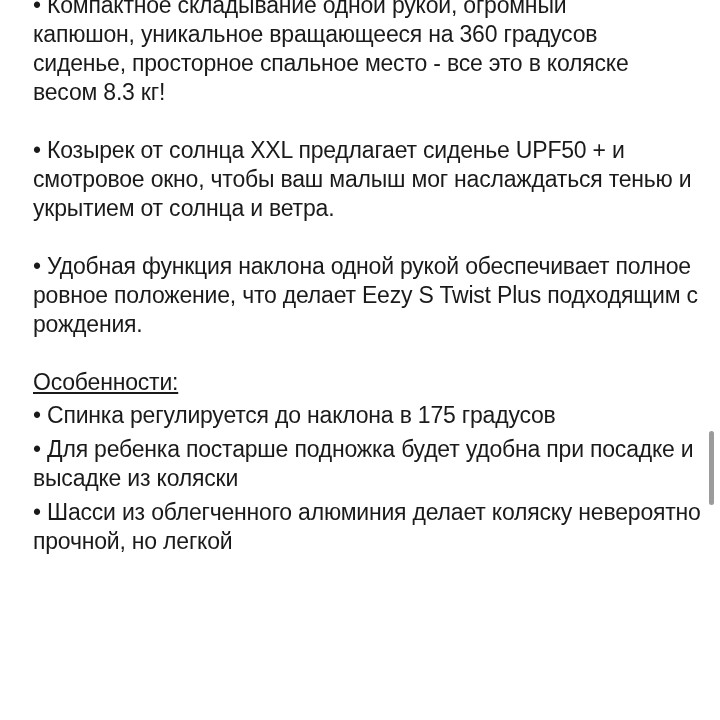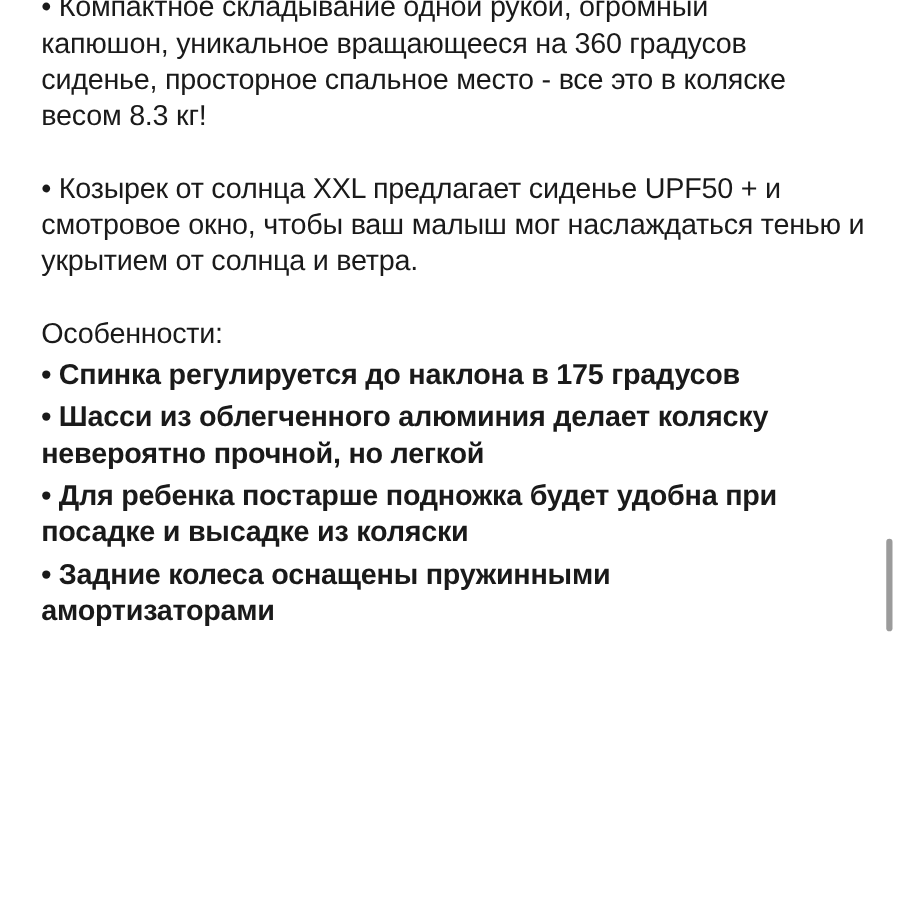"• Удобная функция наклона одной" div.para { html: none -> <div> <p>• Удобная функция наклона одной рукой обеспечивает полное ровное положение, что делает Eezy S Twist Plus подходящим с рождения.</p> </div> }
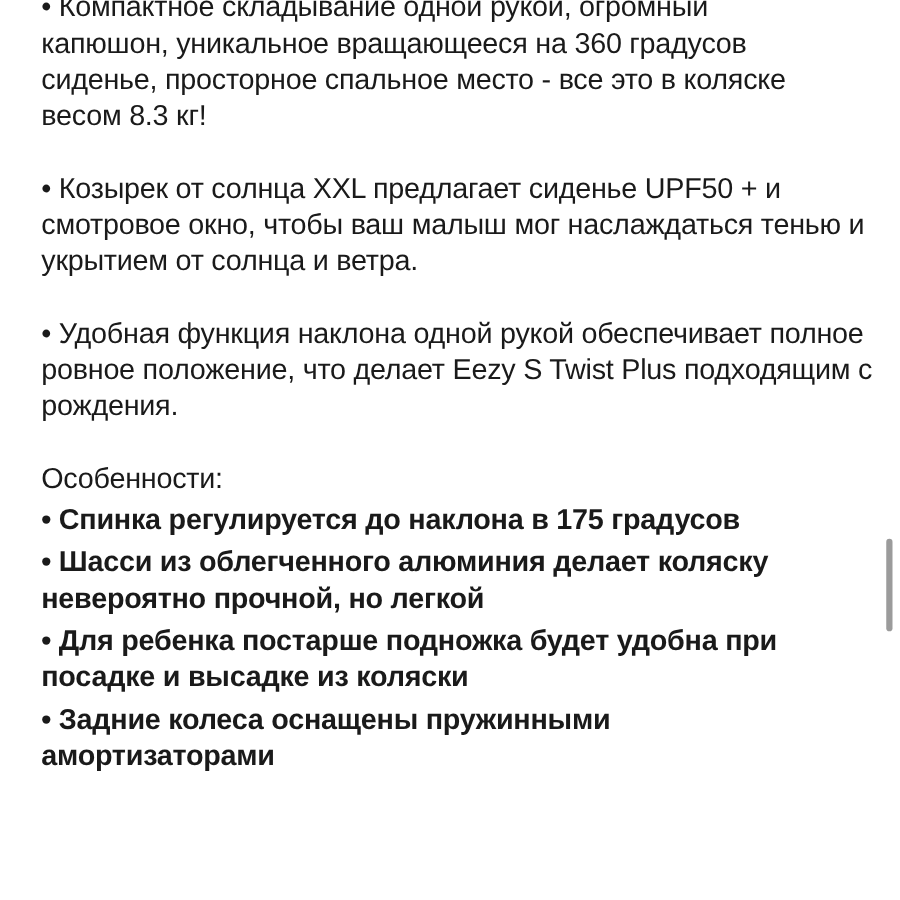"Особенности:" .features-title { text-decoration: none -> underline }
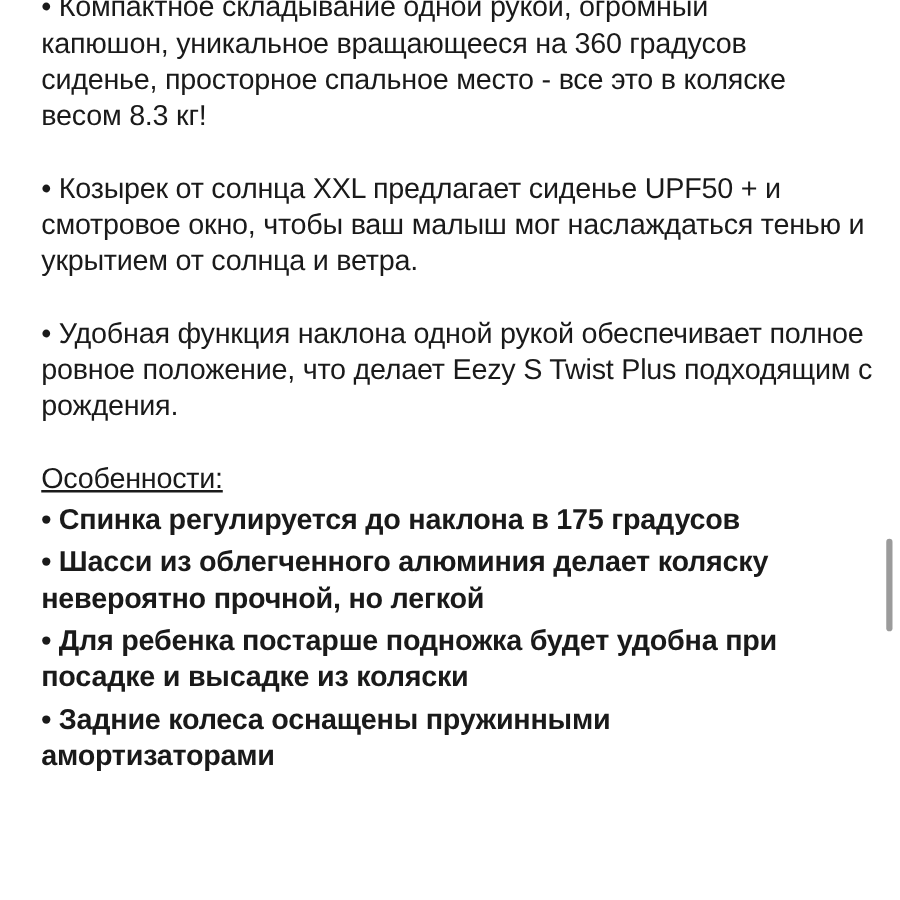"• Спинка регулируется до наклона" .feature { font-weight: bold -> none }
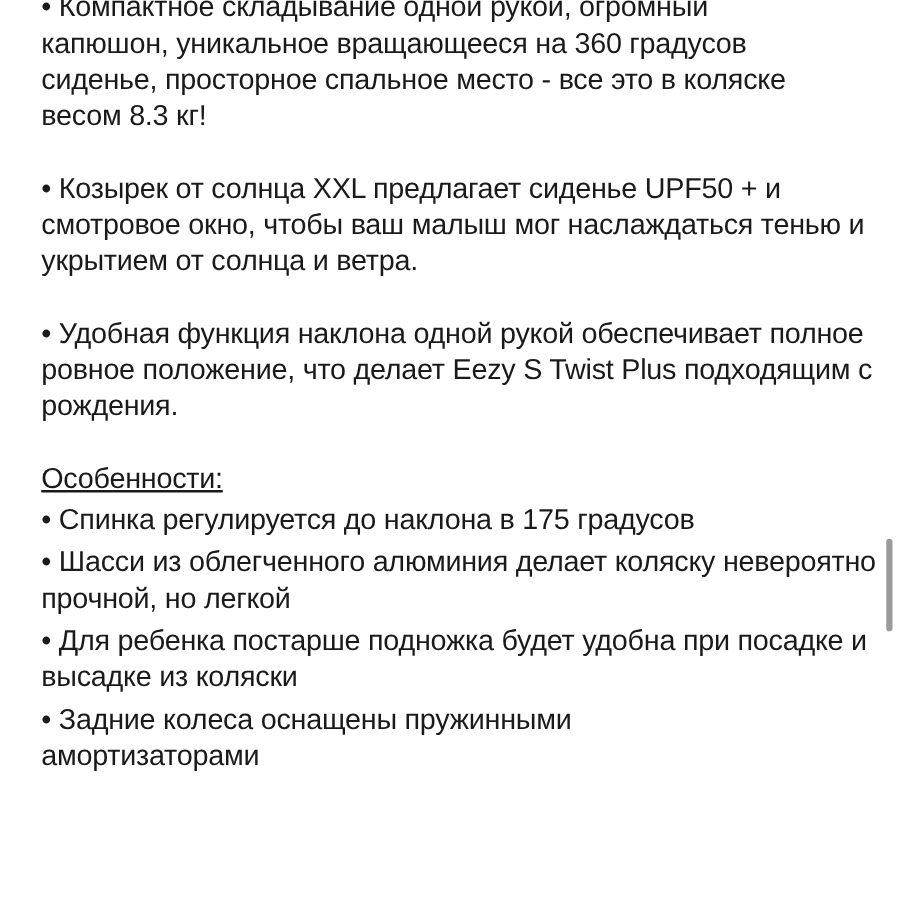"• Шасси из облегченного алюминия" p.feature { order: before "• Для ребенка постарше подножка" -> after "• Для ребенка постарше подножка" }
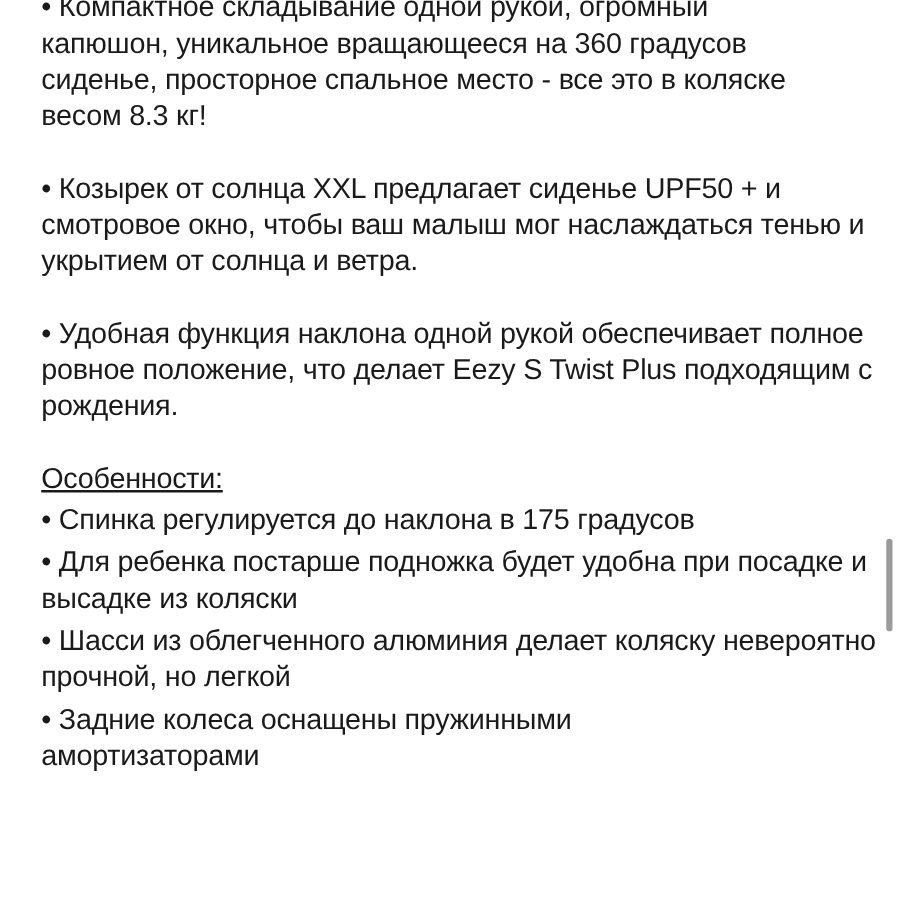"• Задние колеса оснащены пружинными" p.feature { html: <p>• Задние колеса оснащены пружинными амортизаторами</p> -> none }
